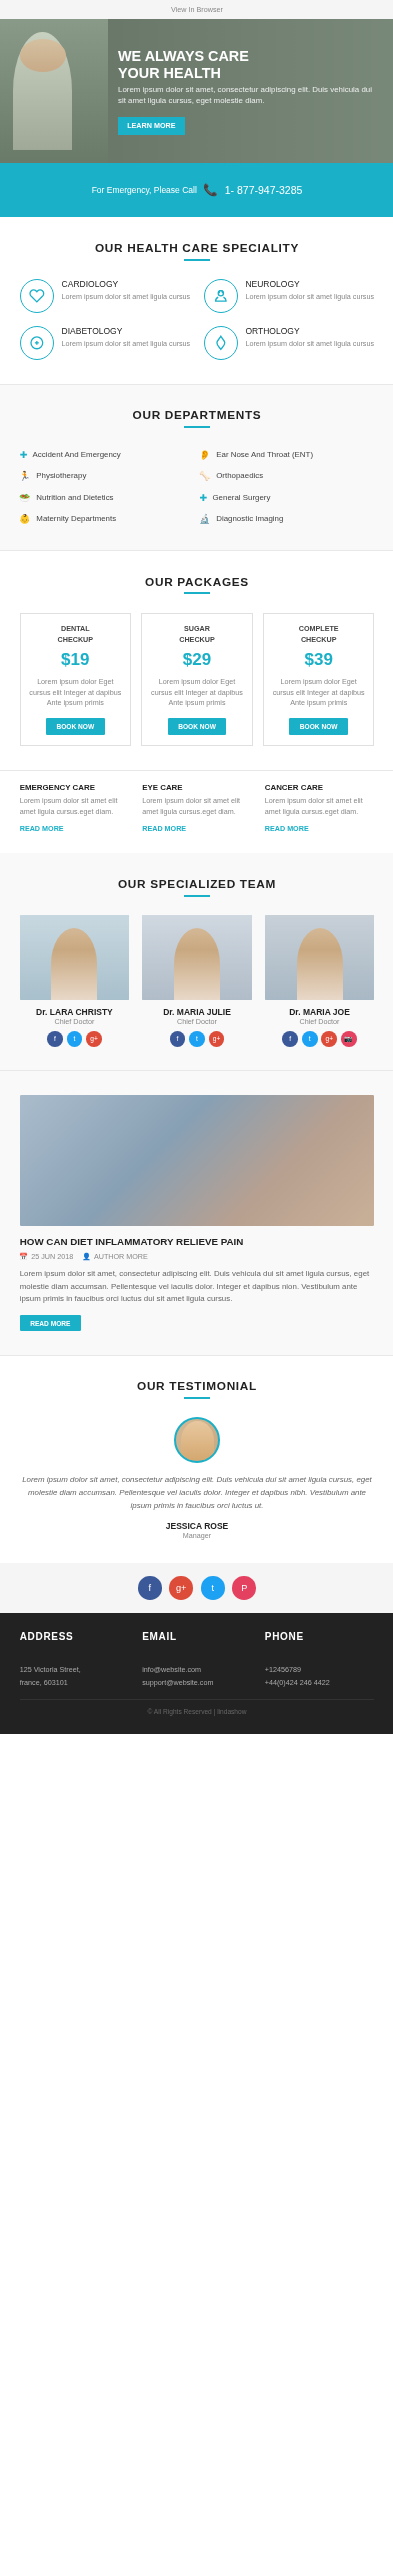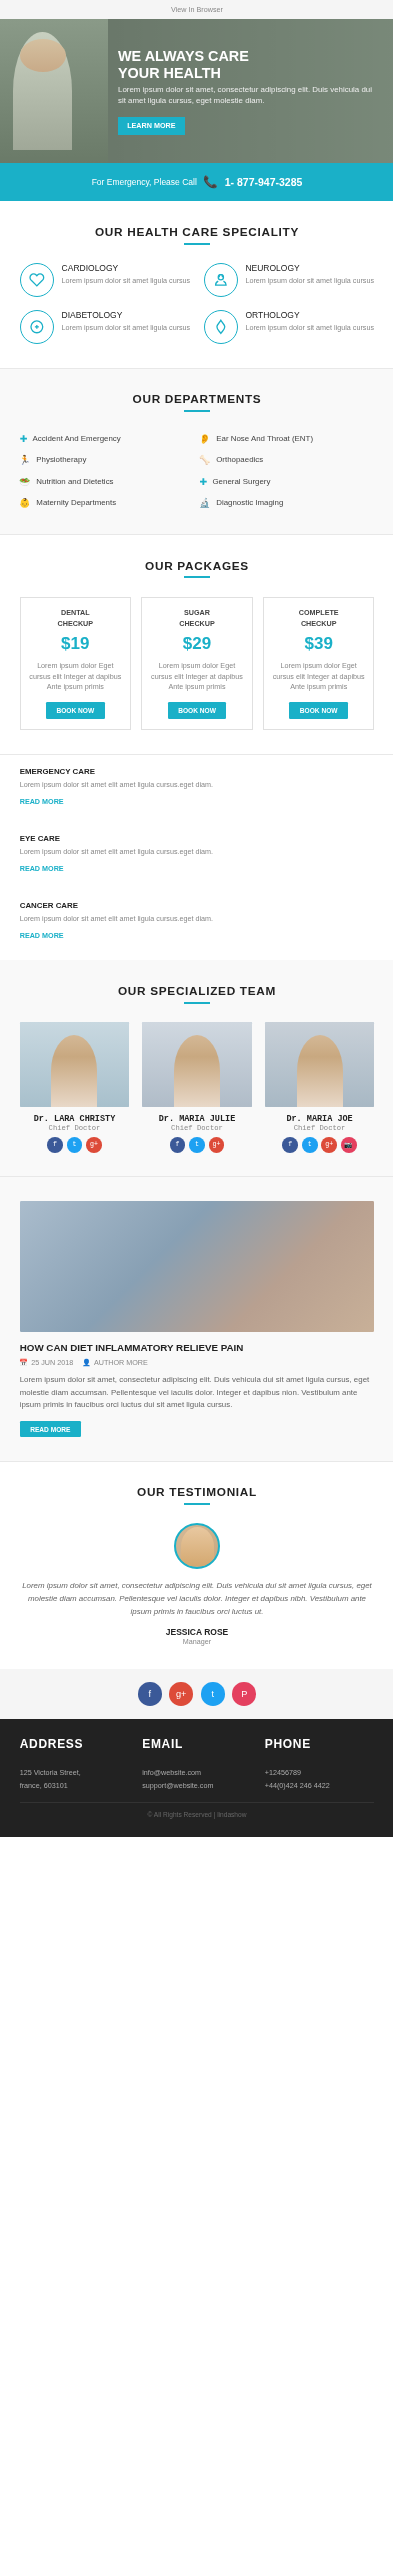"For Emergency, Please Call" .emergency-bar { padding: 12px 13px -> 20px 13px }
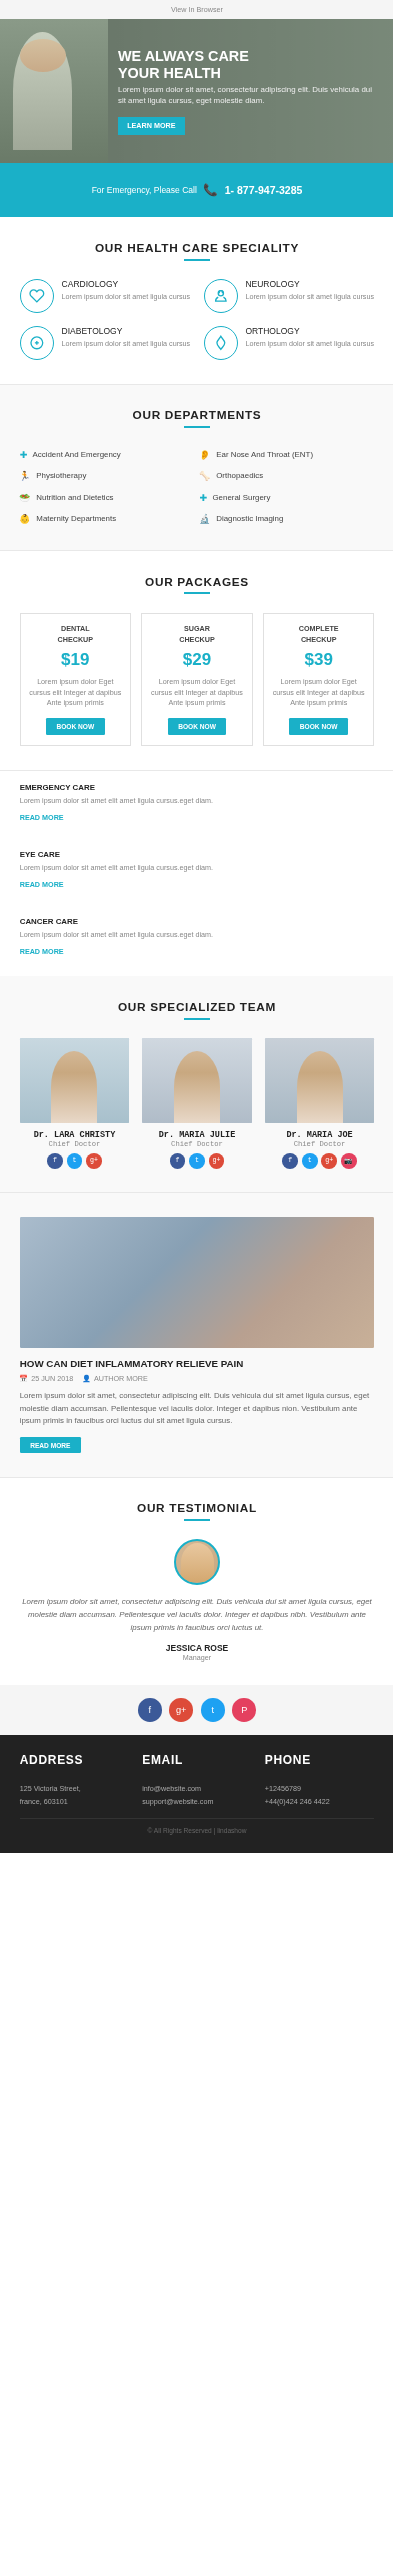"1- 877-947-3285" span { font-weight: 700 -> 400 }
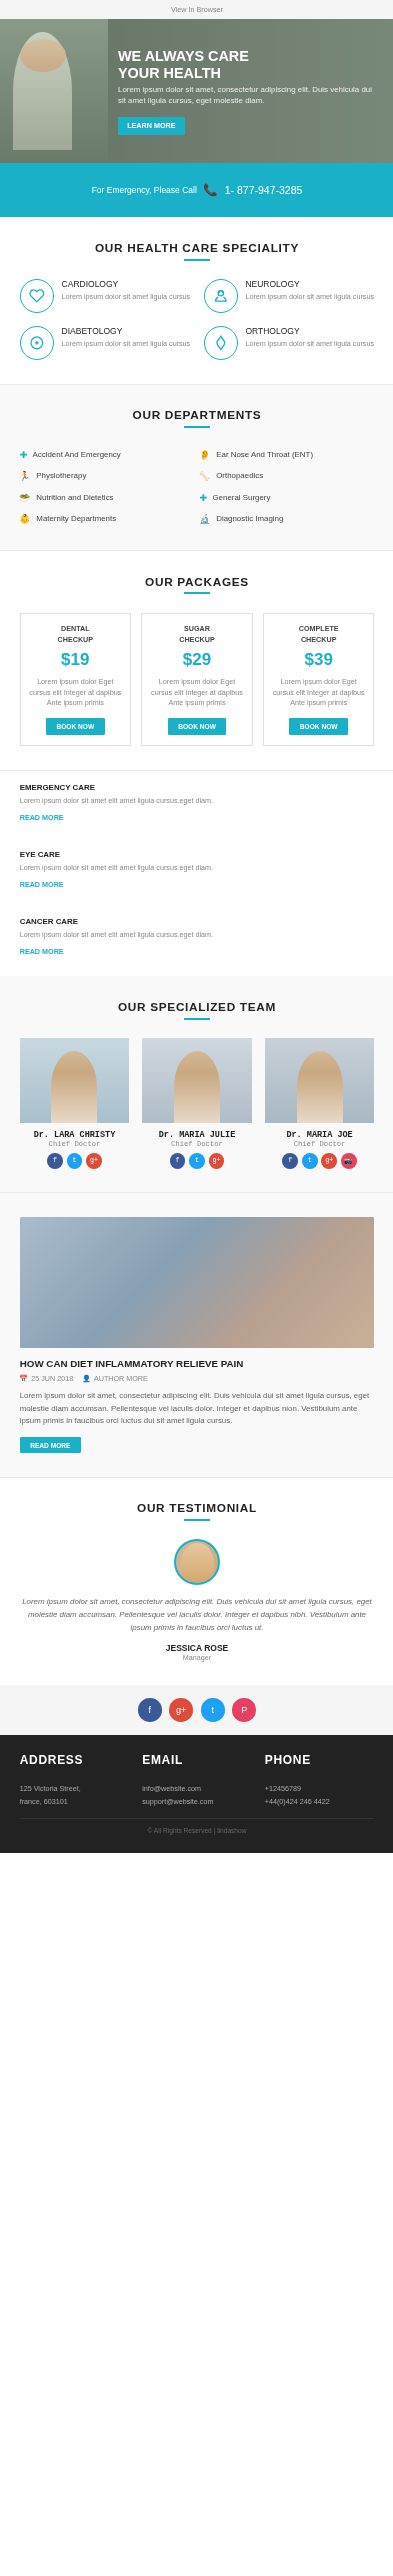"EMERGENCY CARE" .care-grid { gap: 28px -> 13px; grid-template-columns: 1fr -> 1fr 1fr 1fr }
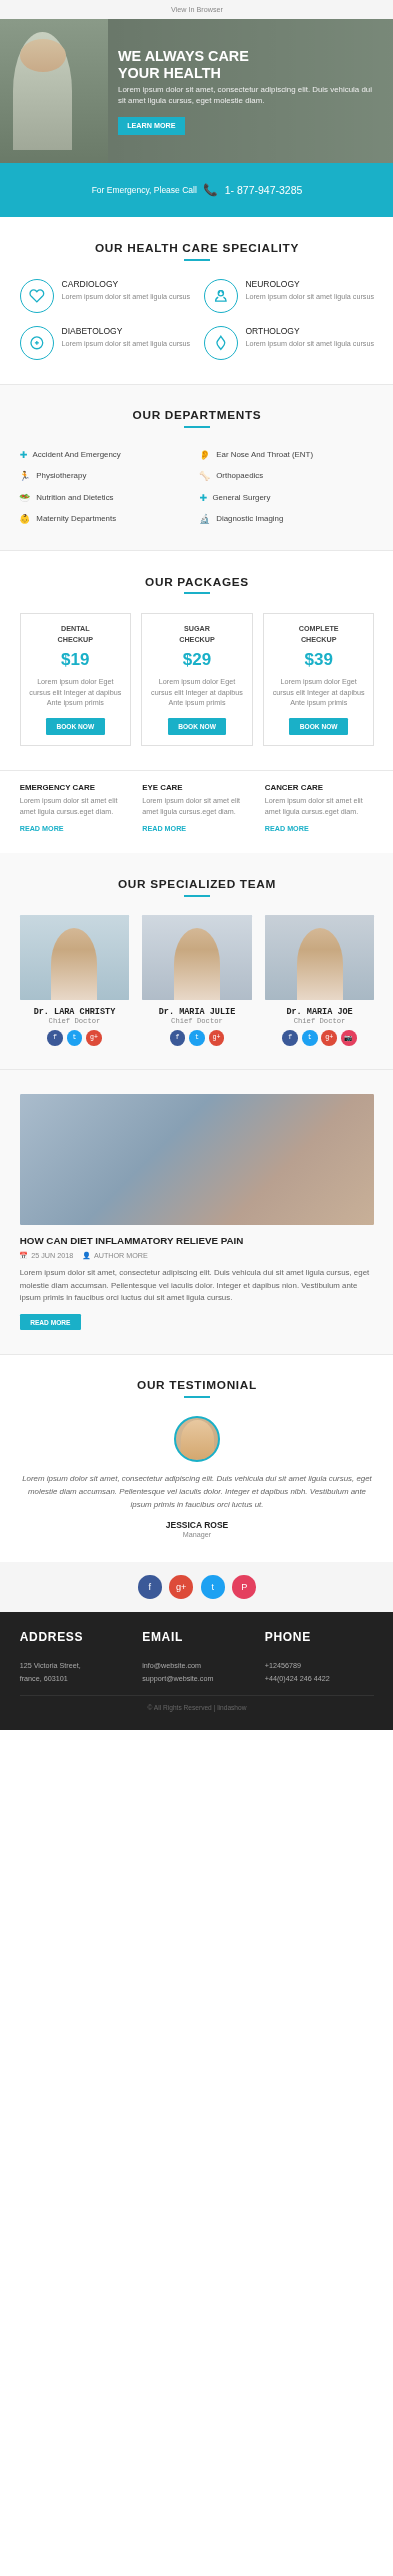"Dr. LARA CHRISTY" .team-grid { font-family: Liberation Mono, monospace -> none }
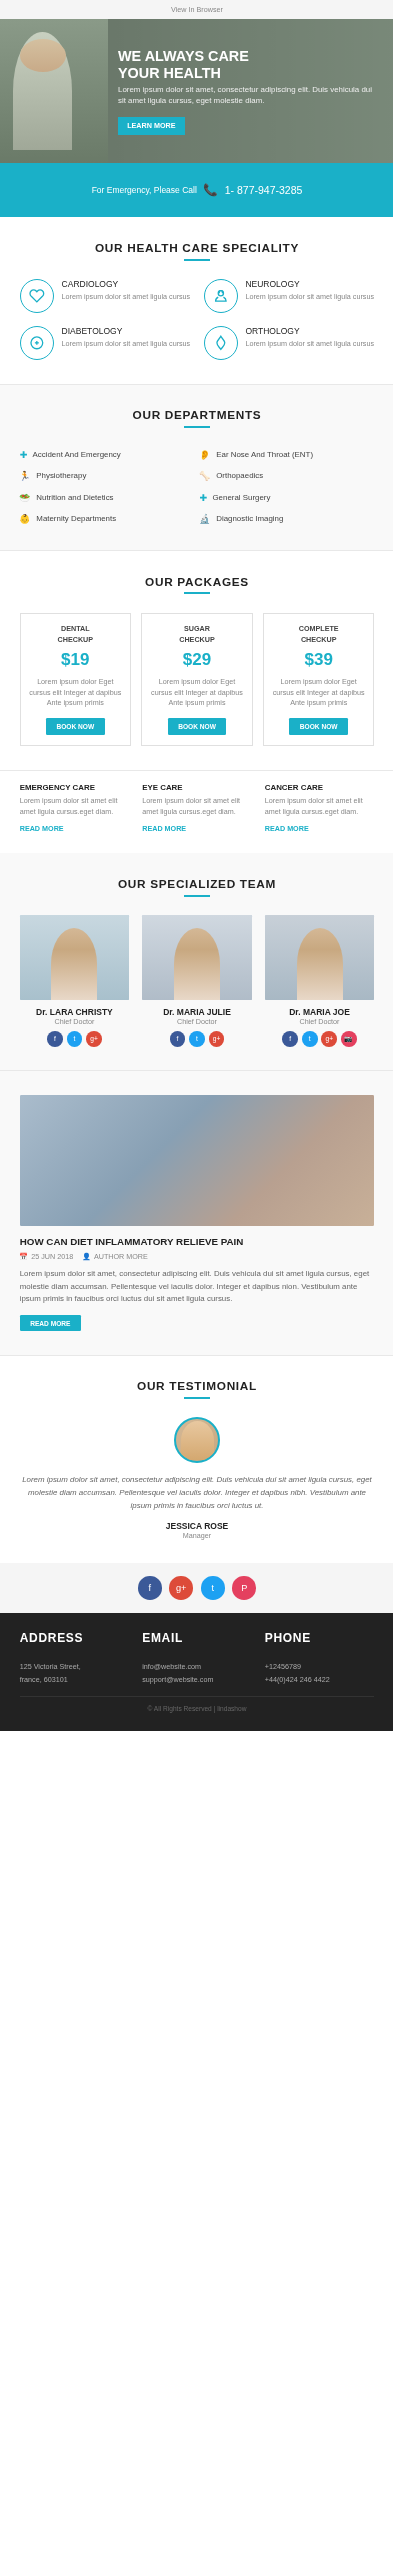"ADDRESS" .footer-col-title { font-size: 12px -> 10px; margin-bottom: 16px -> 22px }
